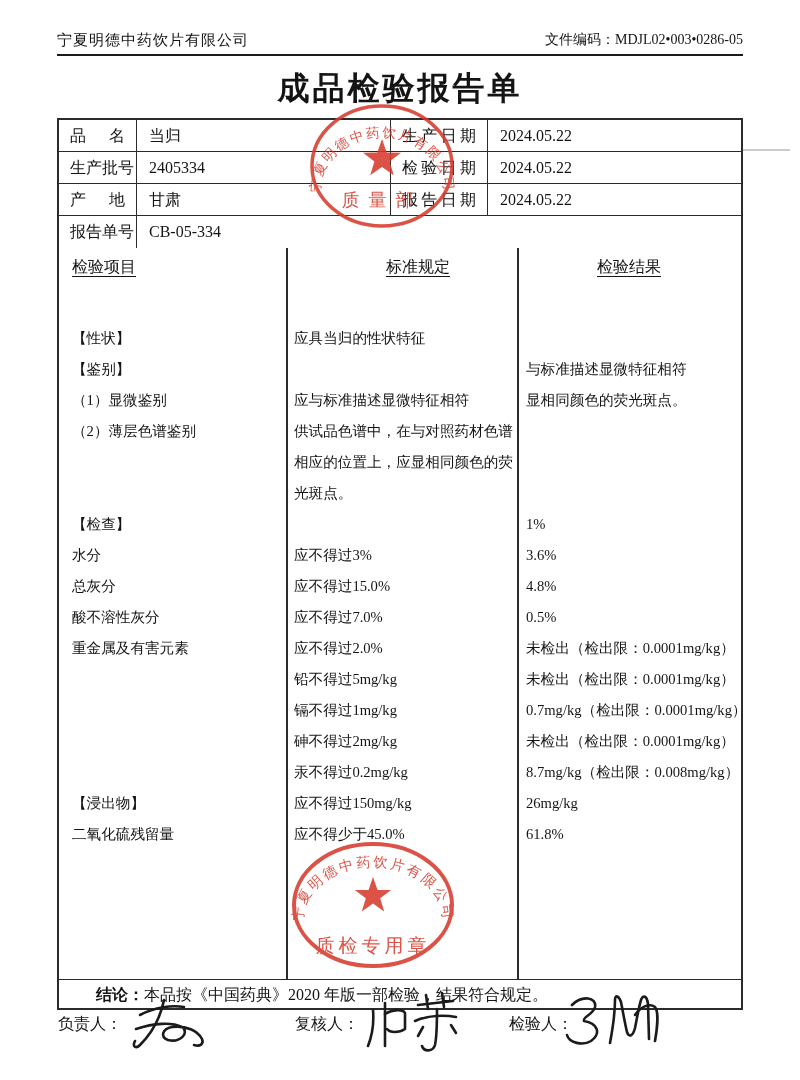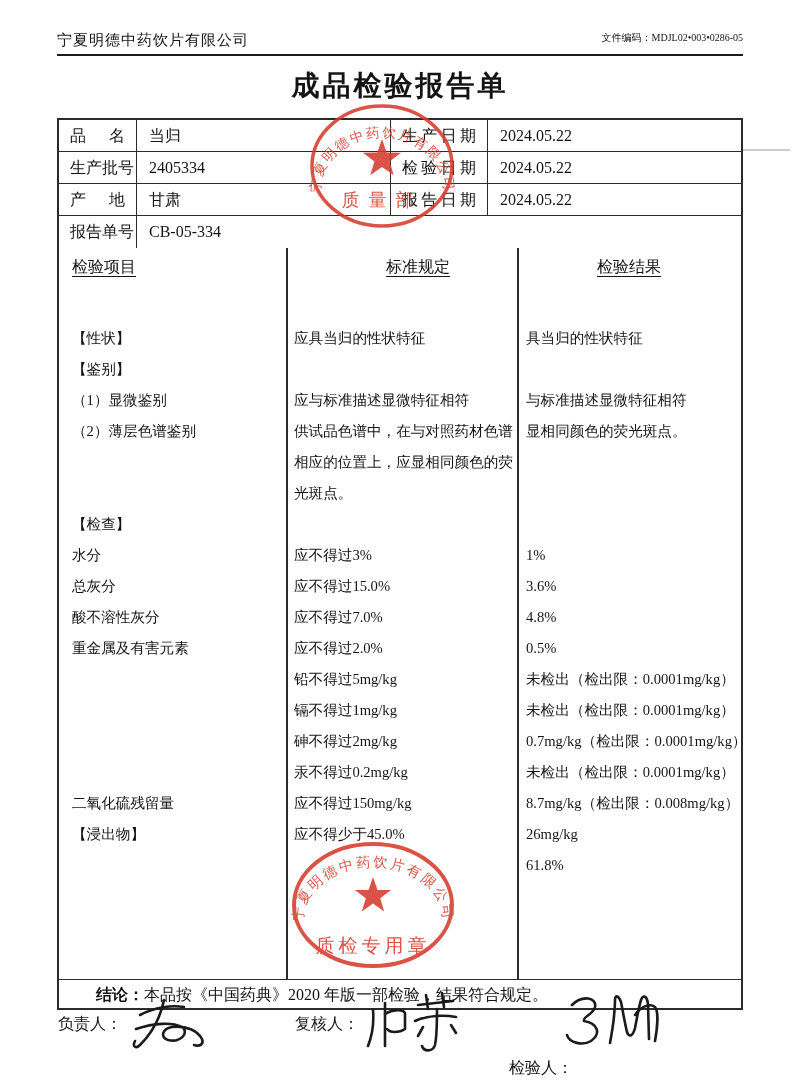"文件编码：MDJL02•003•0286-05" #doccode { font-size: 10px -> 14px }
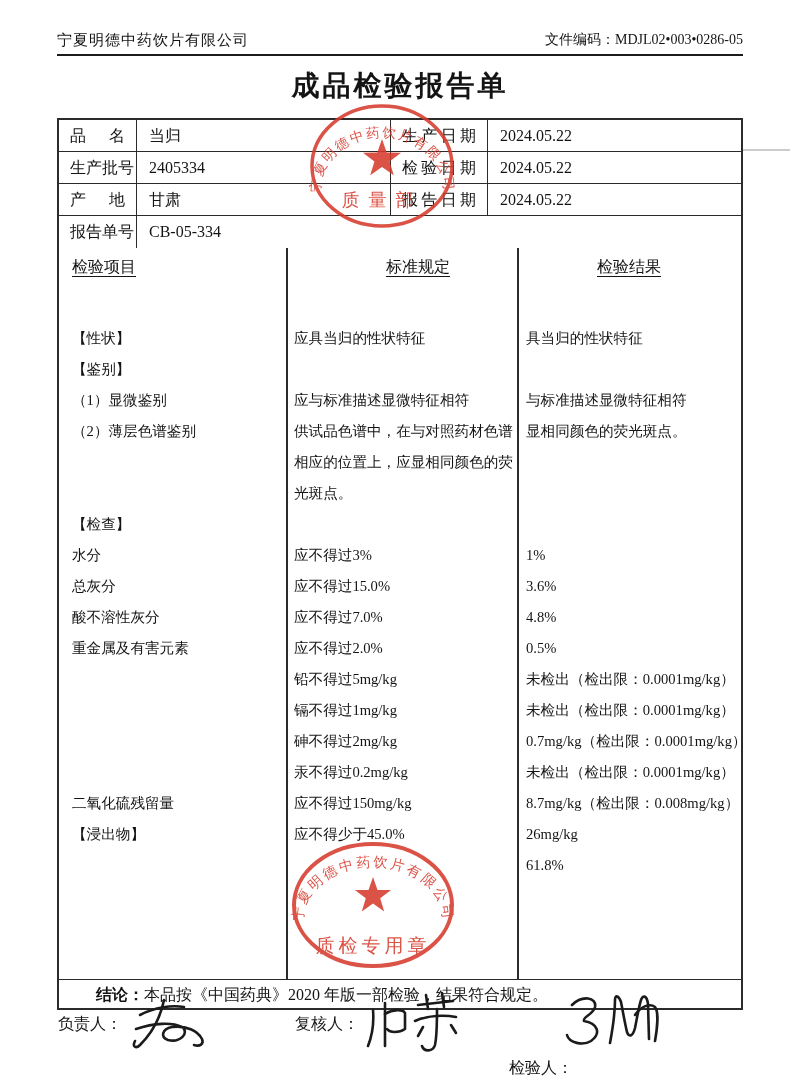"成品检验报告单" #title { font-size: 28px -> 32px }
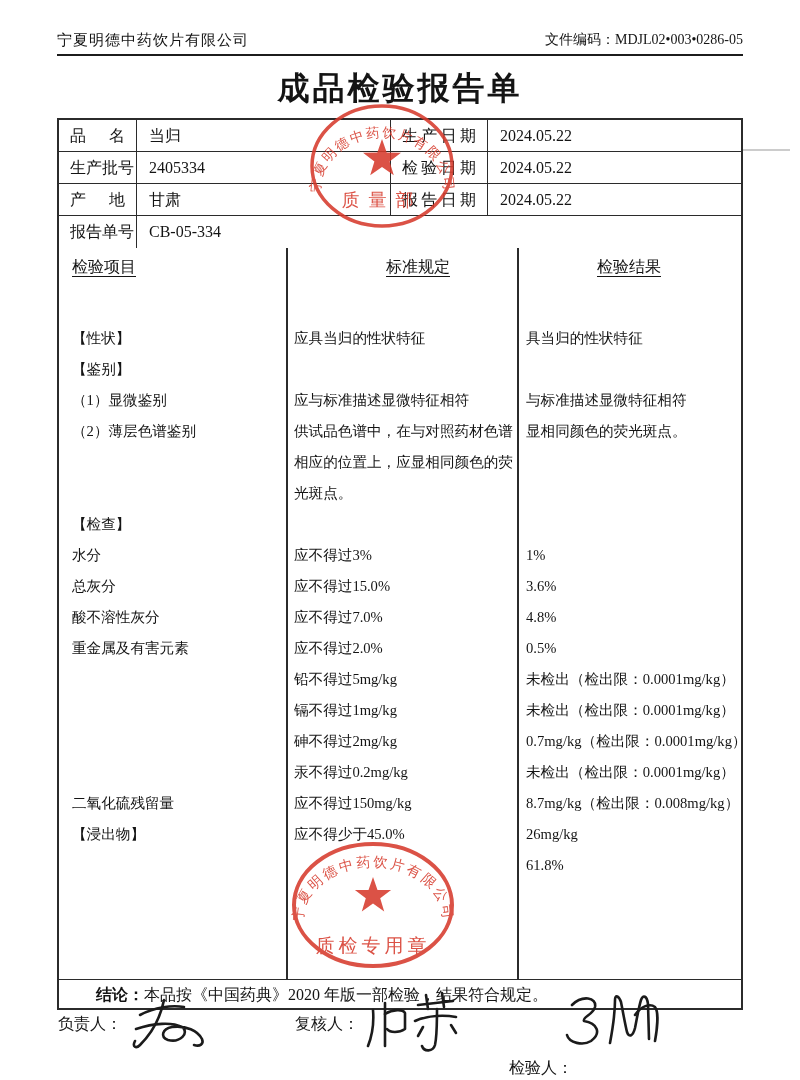"具当归的性状特征" div.mrow { html: <div>具当归的性状特征</div> -> none }
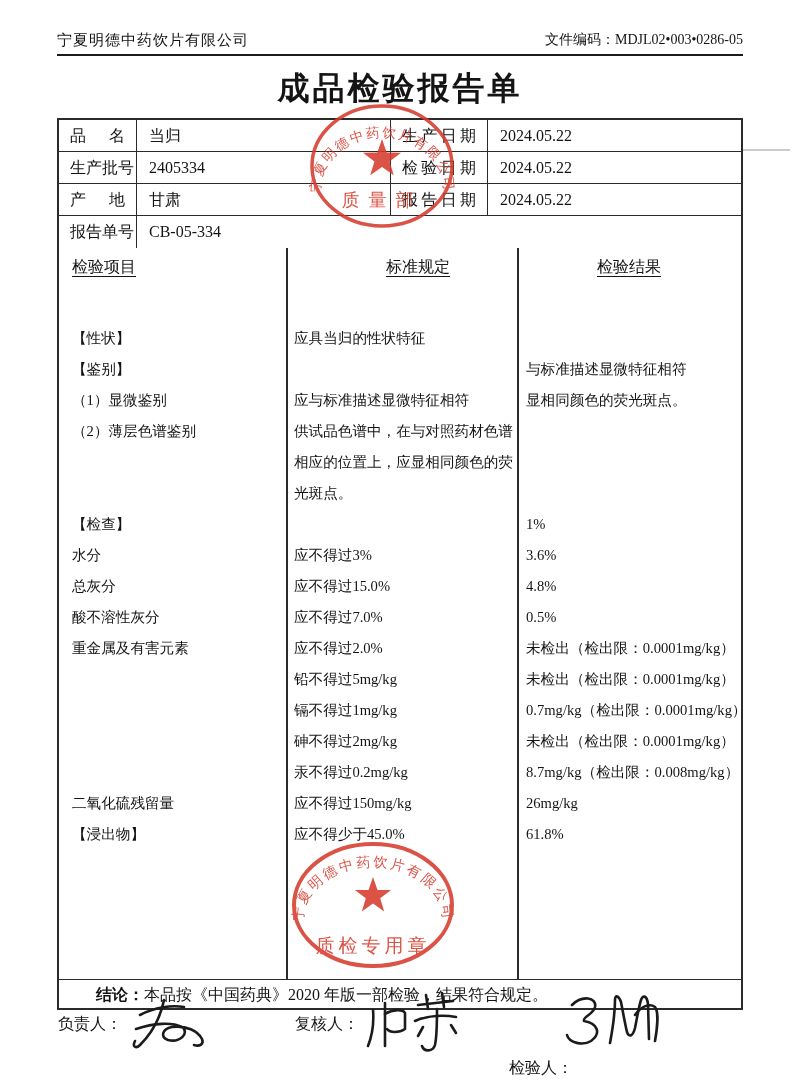"二氧化硫残留量" div.mrow { order: before "【浸出物】" -> after "【浸出物】" }
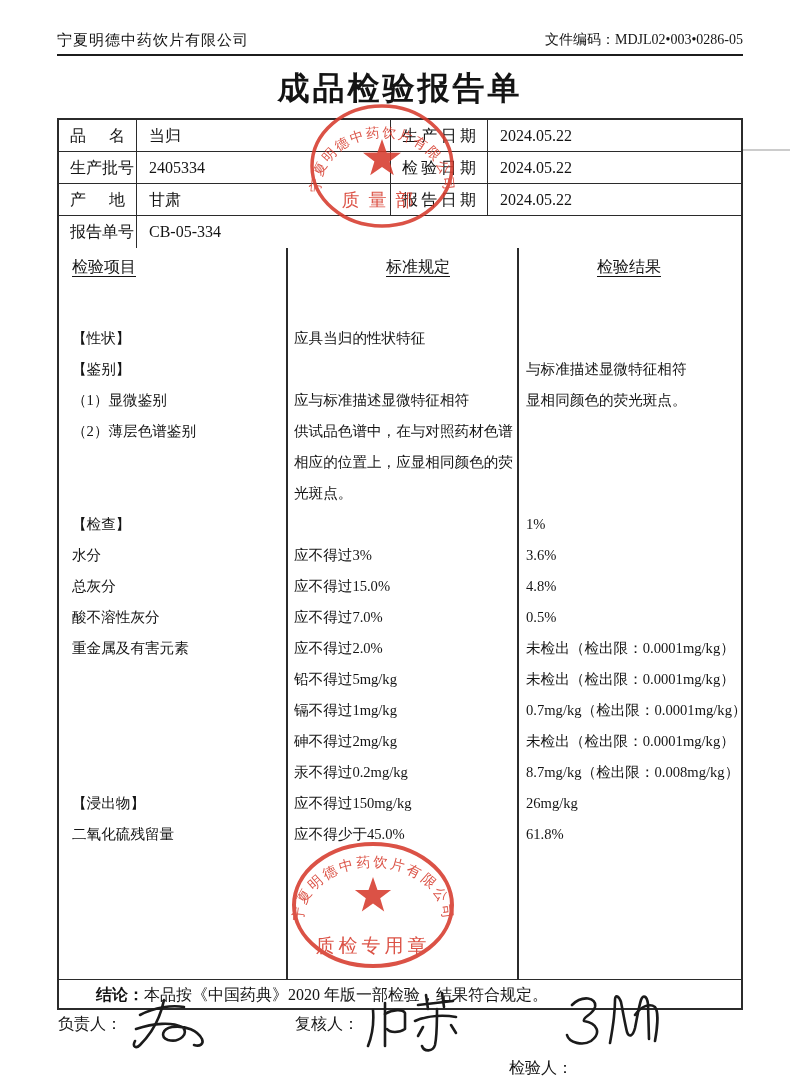"检验人：" #signer-2 { margin-top: 44px -> none }
